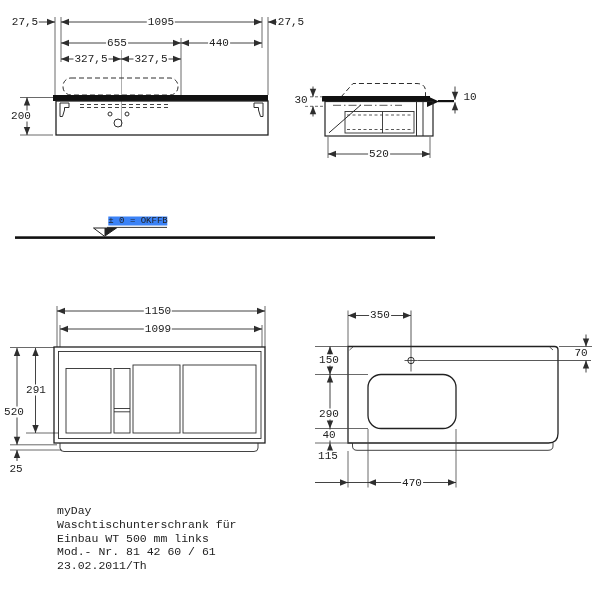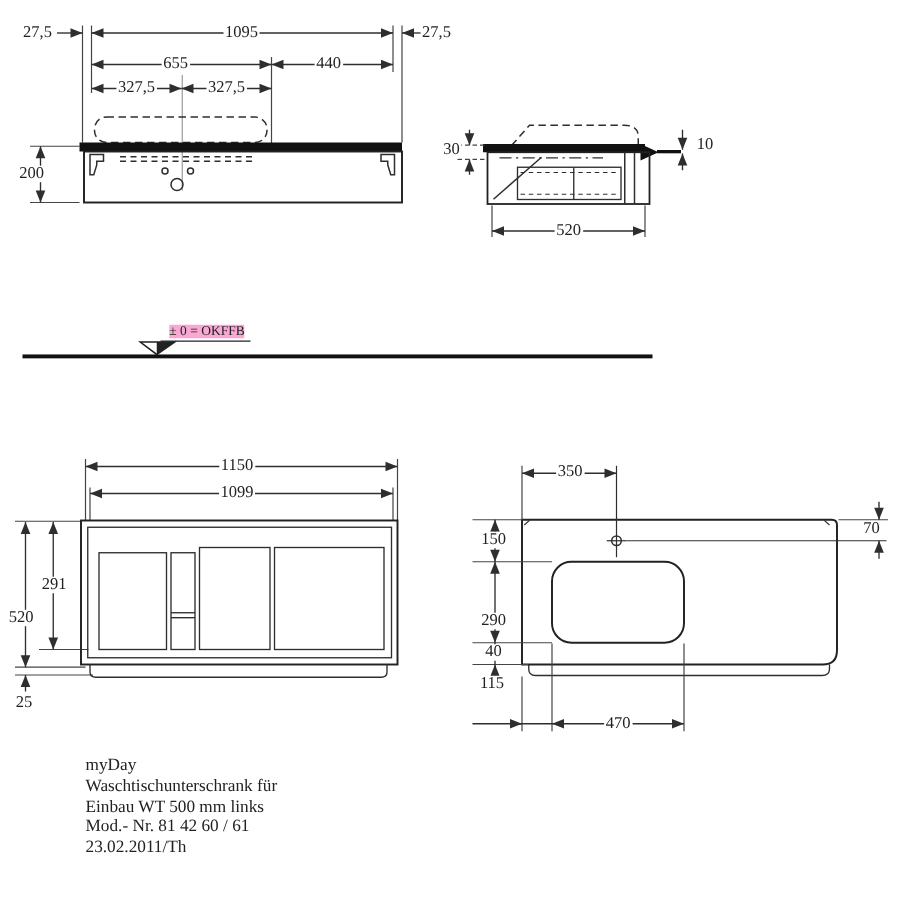"27,5" #stage { font-family: Liberation Serif, serif -> Liberation Mono, monospace }
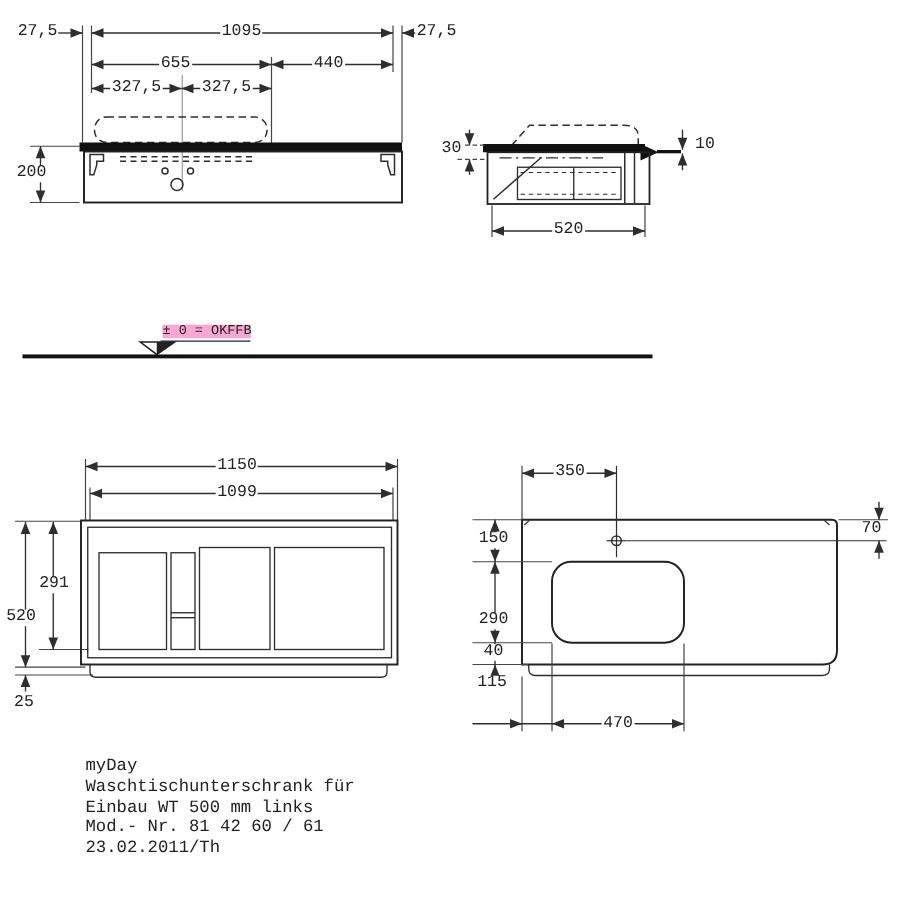"± 0 = OKFFB" .datum-lbl { background: #f9a8d4 -> #3b82f6 }
